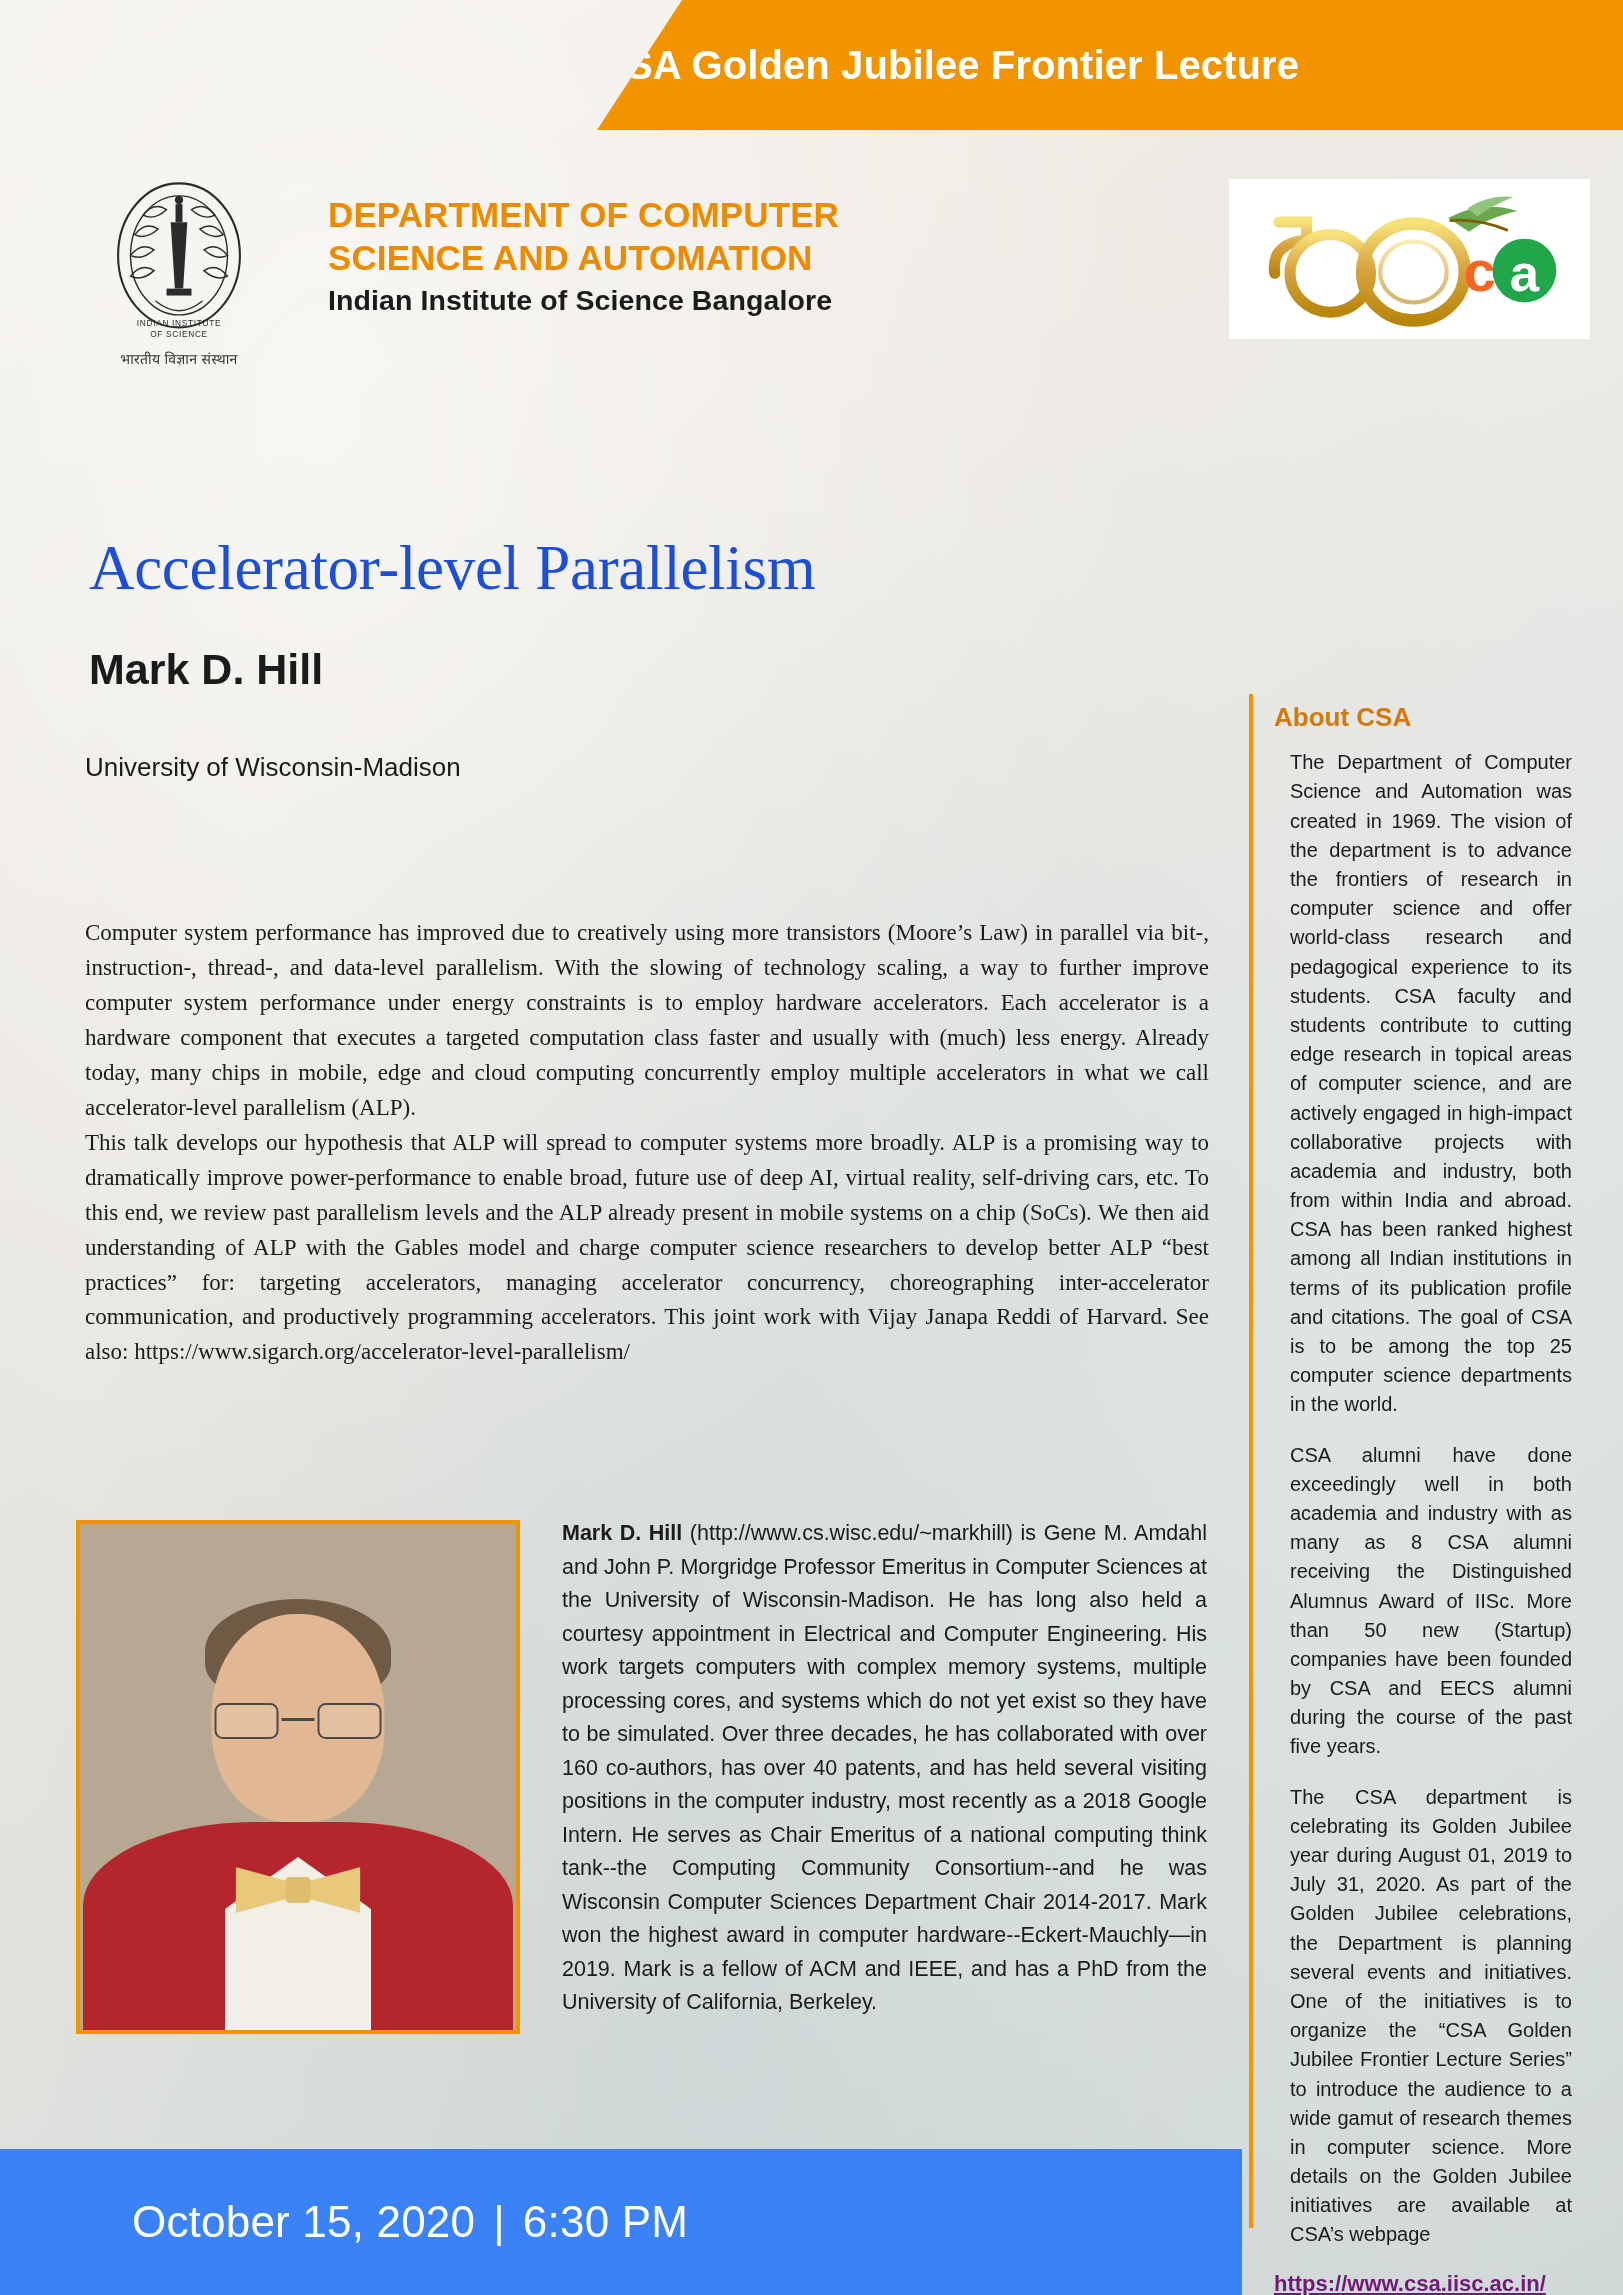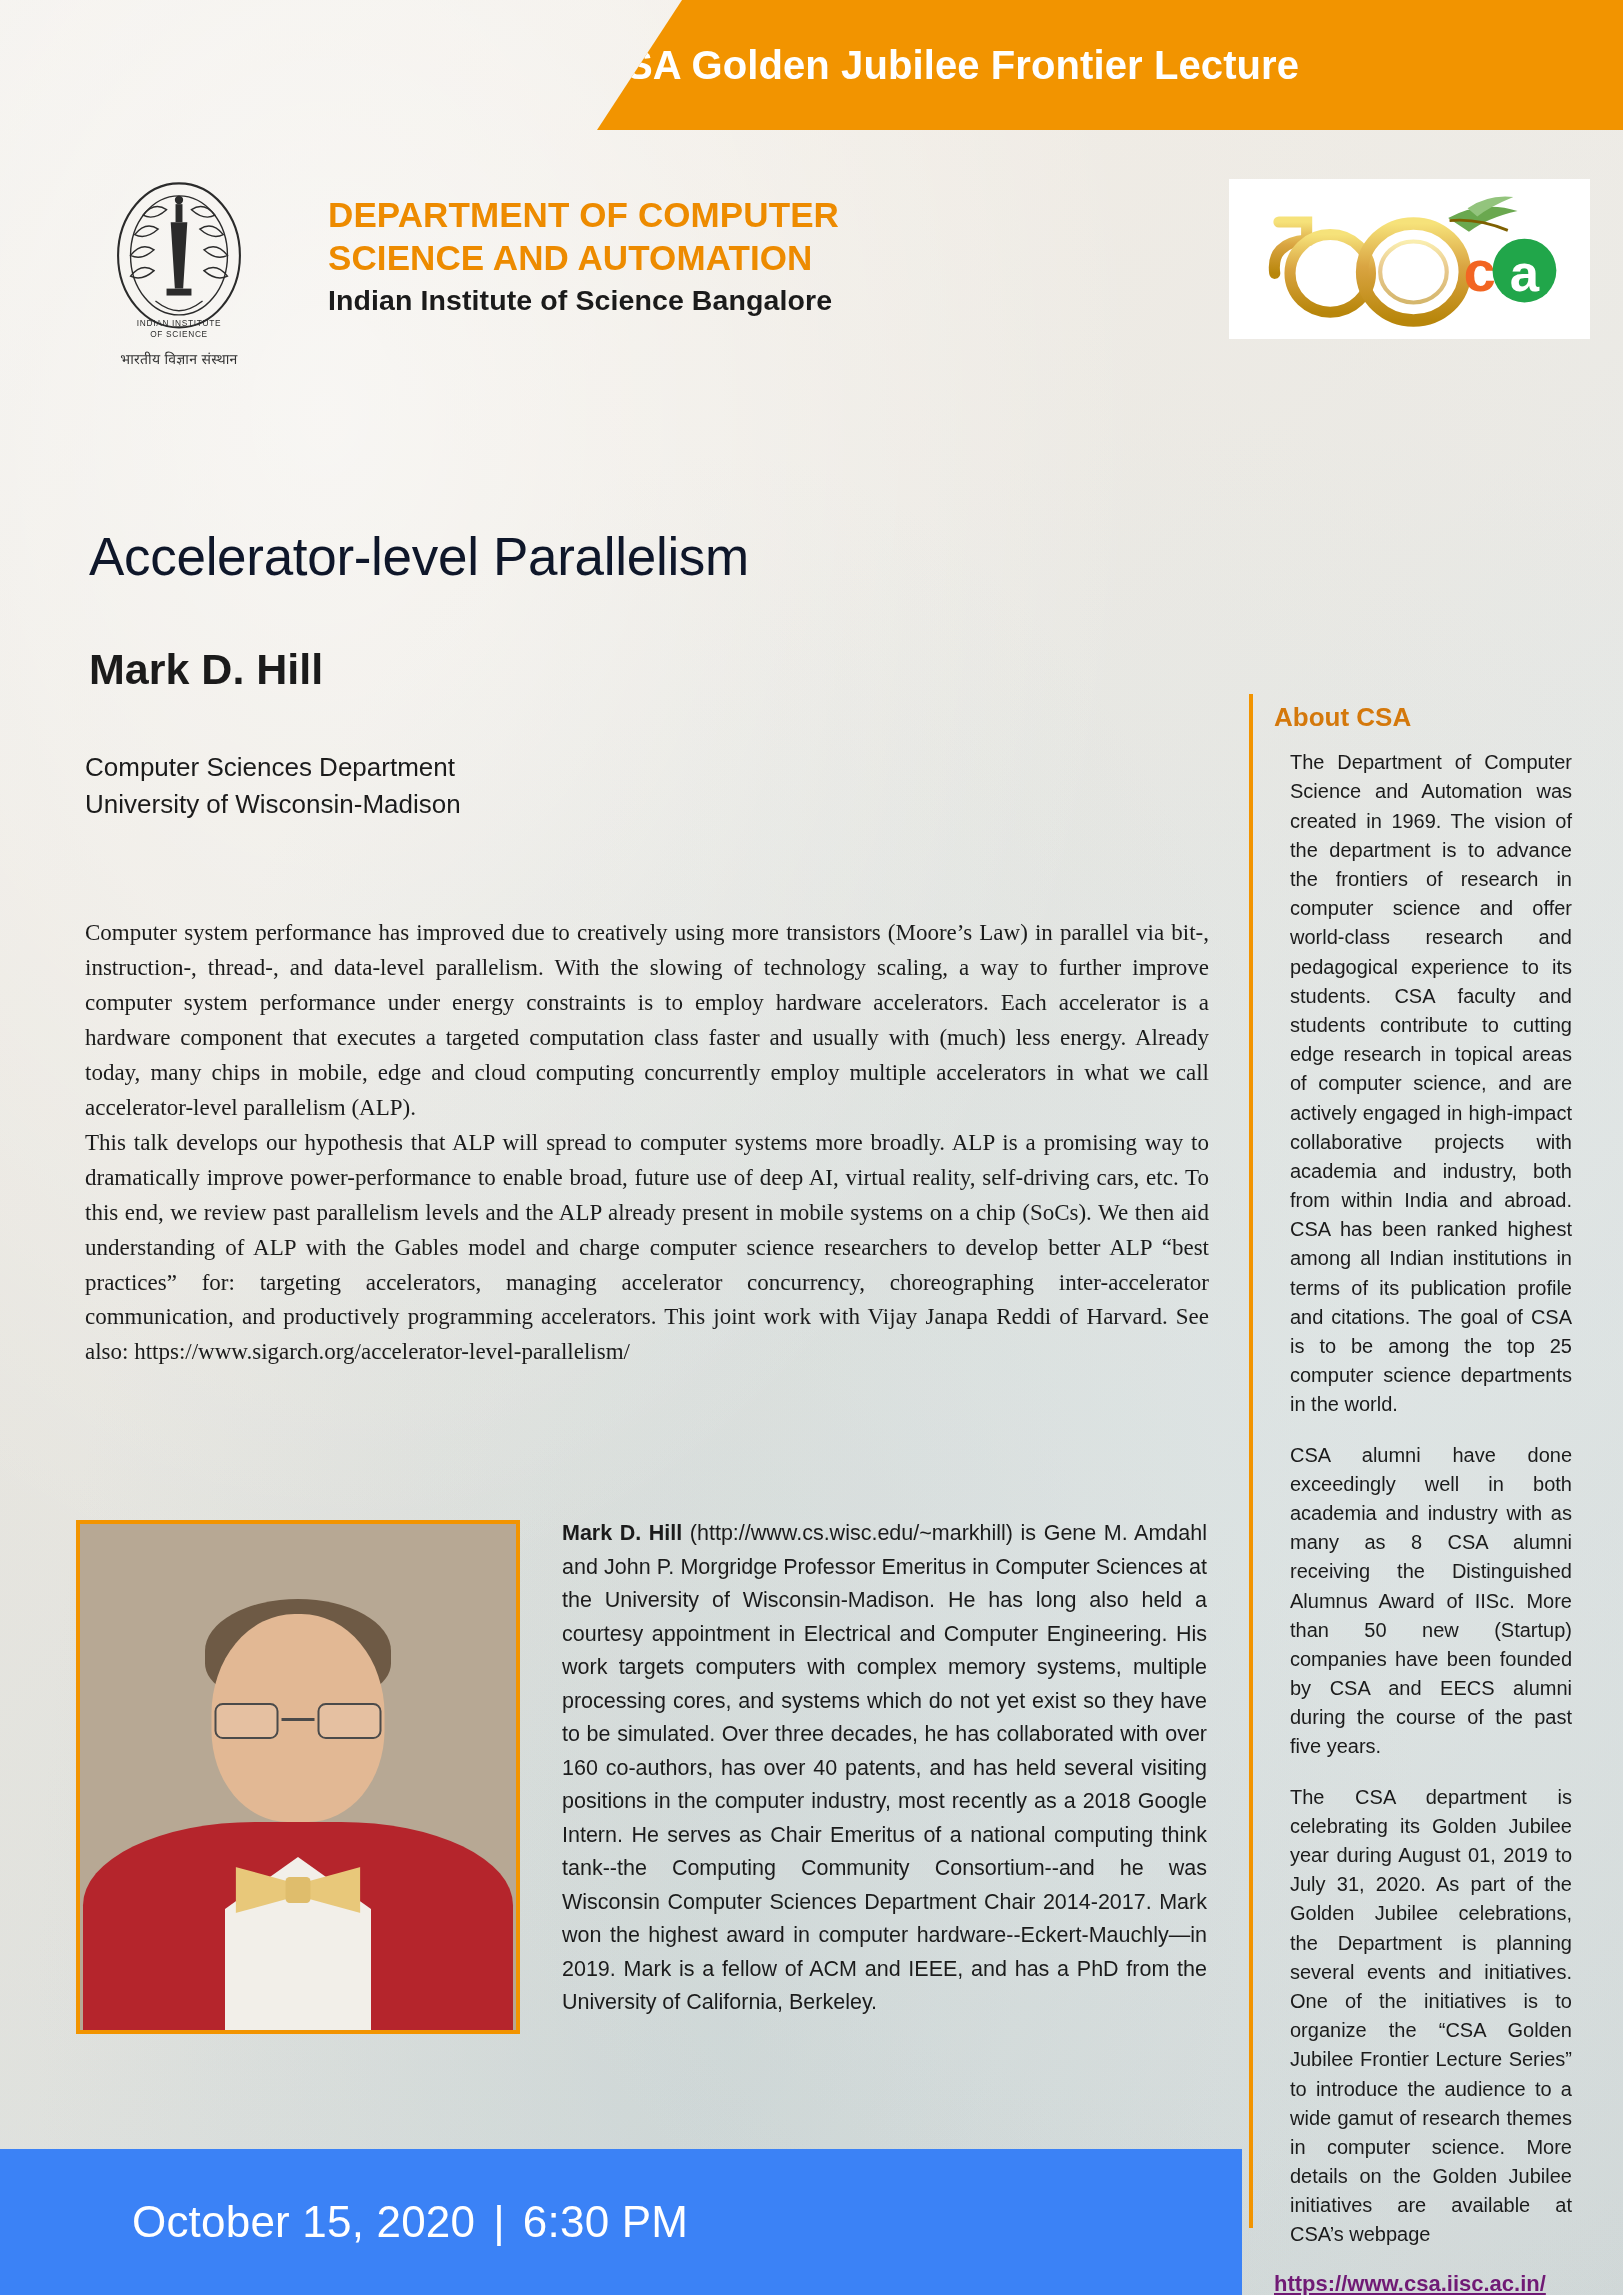"Accelerator-level Parallelism" .main-title { color: #0f172a -> #1d4ed8; font-family: none -> Liberation Serif, serif; font-size: 53px -> 63px }
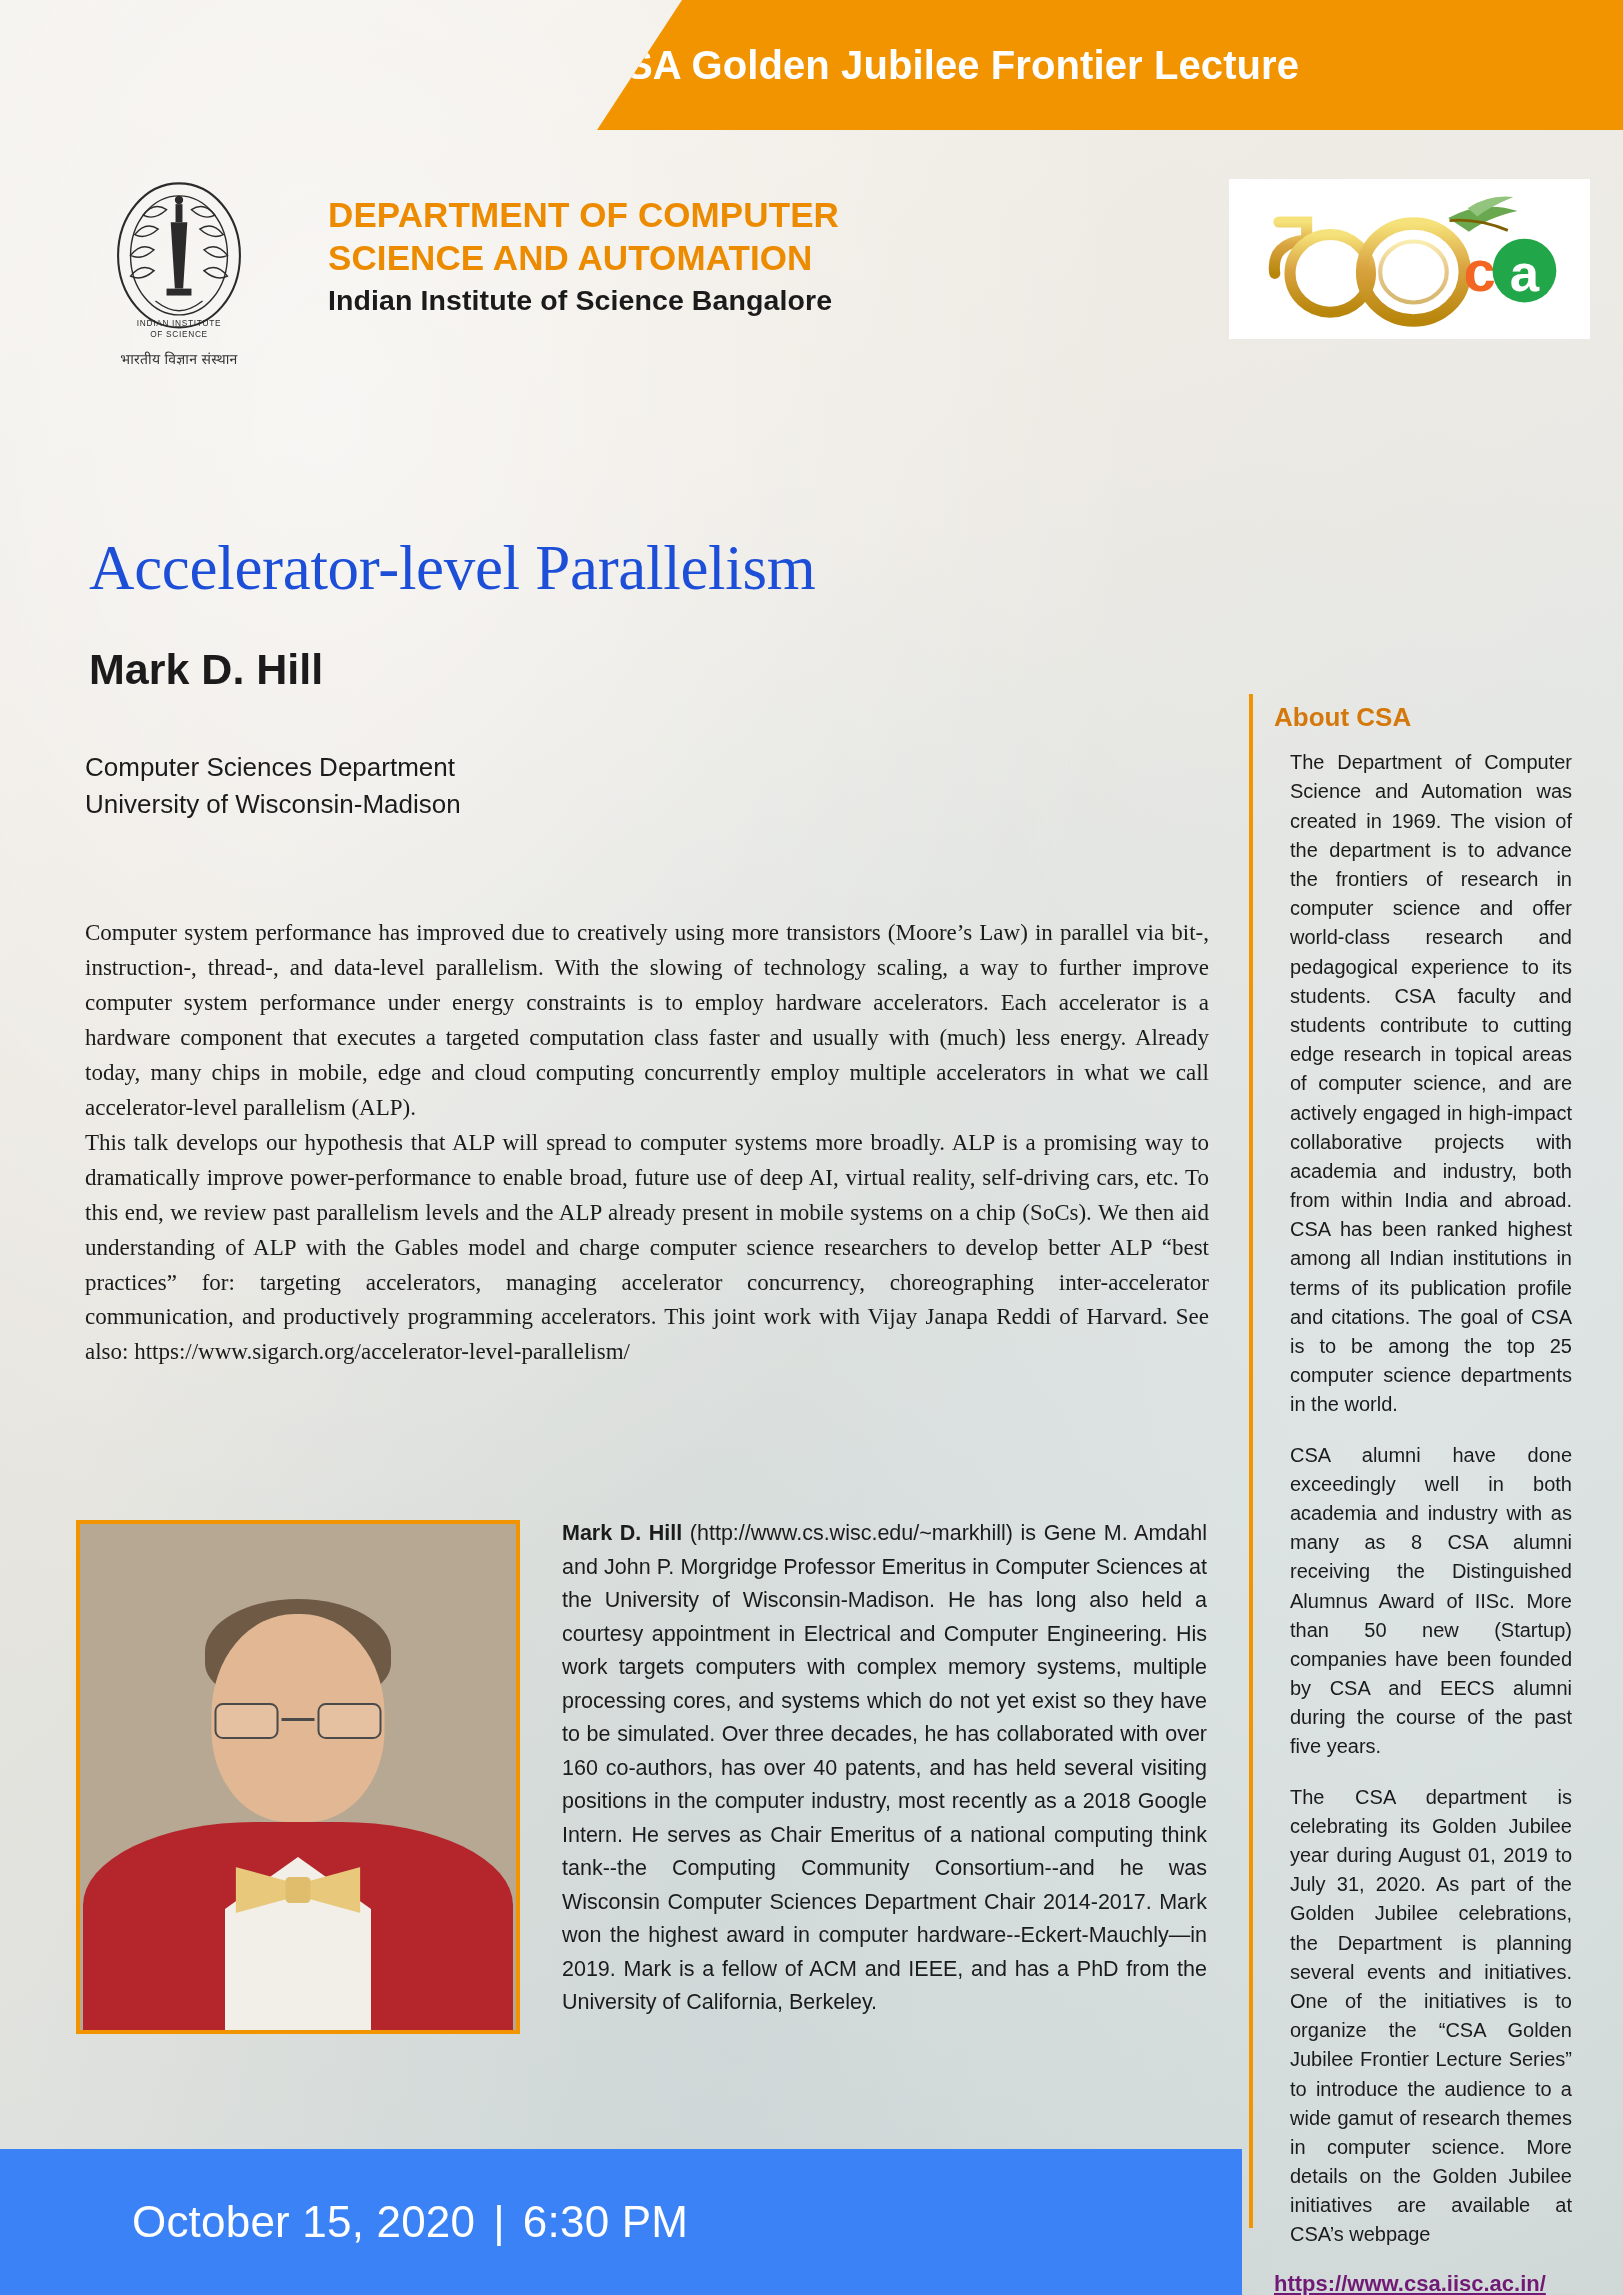"Computer Sciences Department" div { html: <div>Computer Sciences Department</div> -> none }
